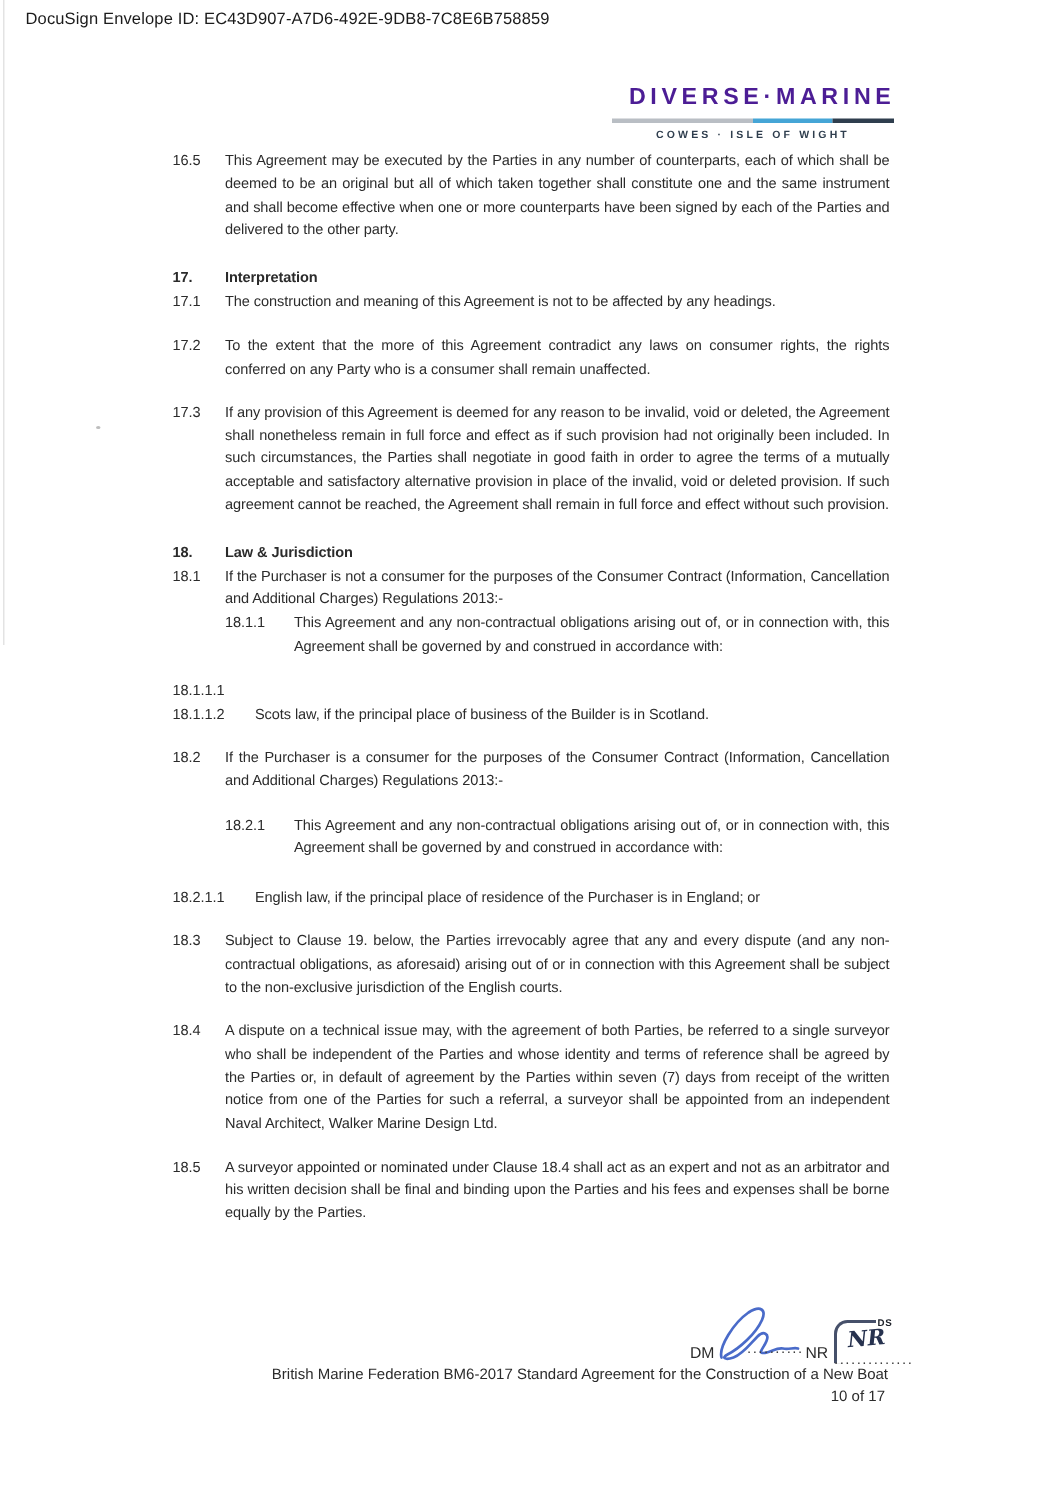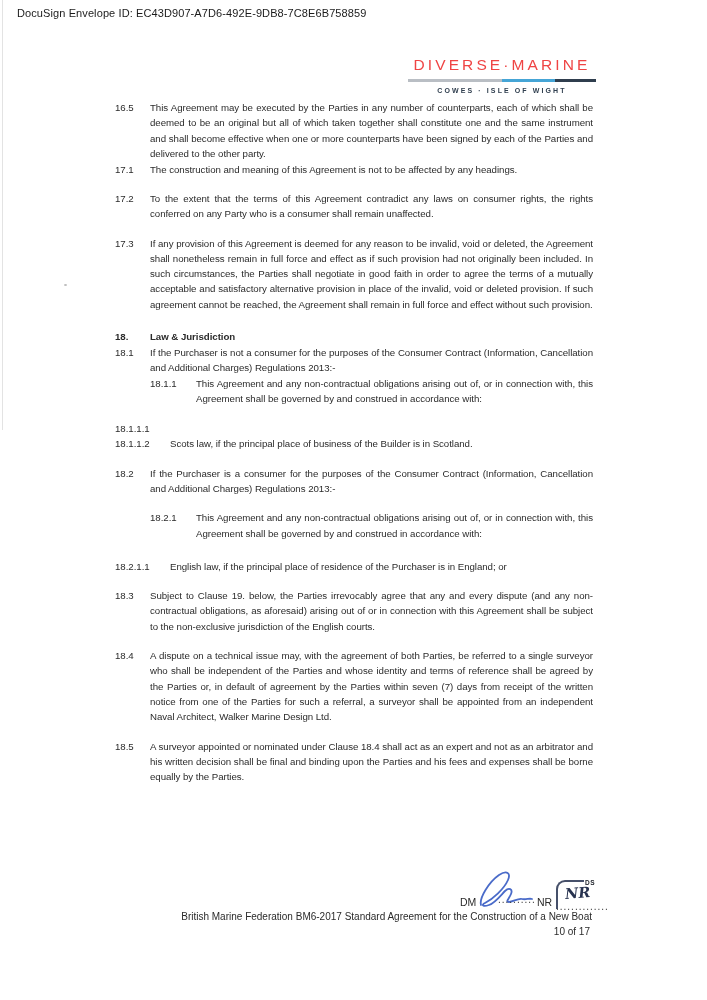"DIVERSE·MARINE" .logo-name { color: #ef4444 -> #4c1d95; font-weight: 400 -> 700; text-align: none -> right }
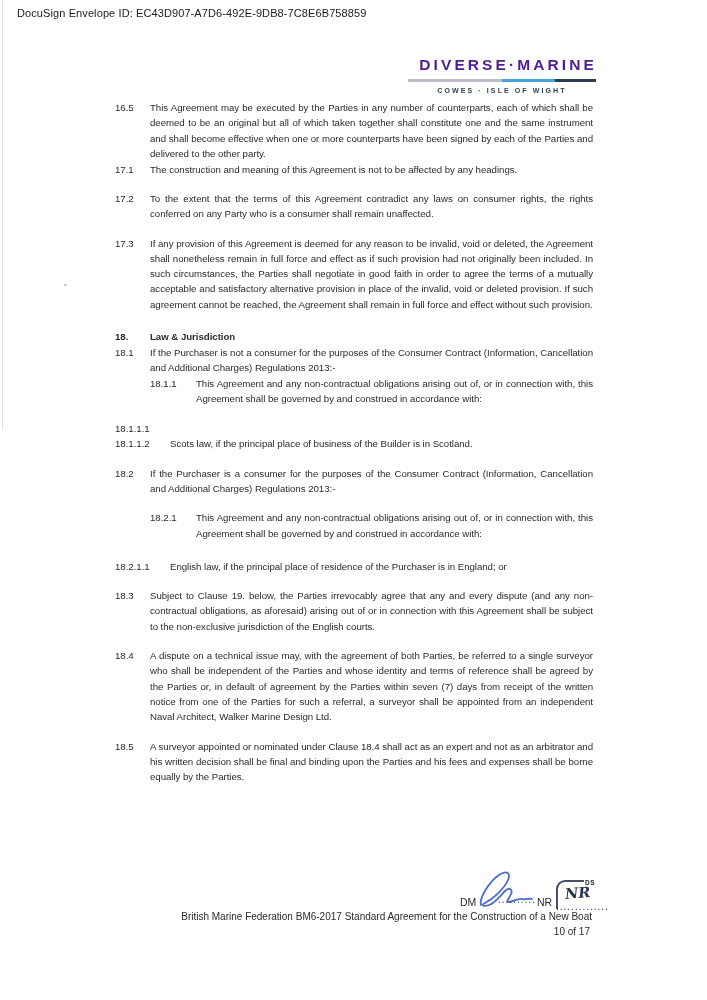"17." div.clause { html: none -> <div> <span>17.</span> <span>Interpretation</span> </div> }
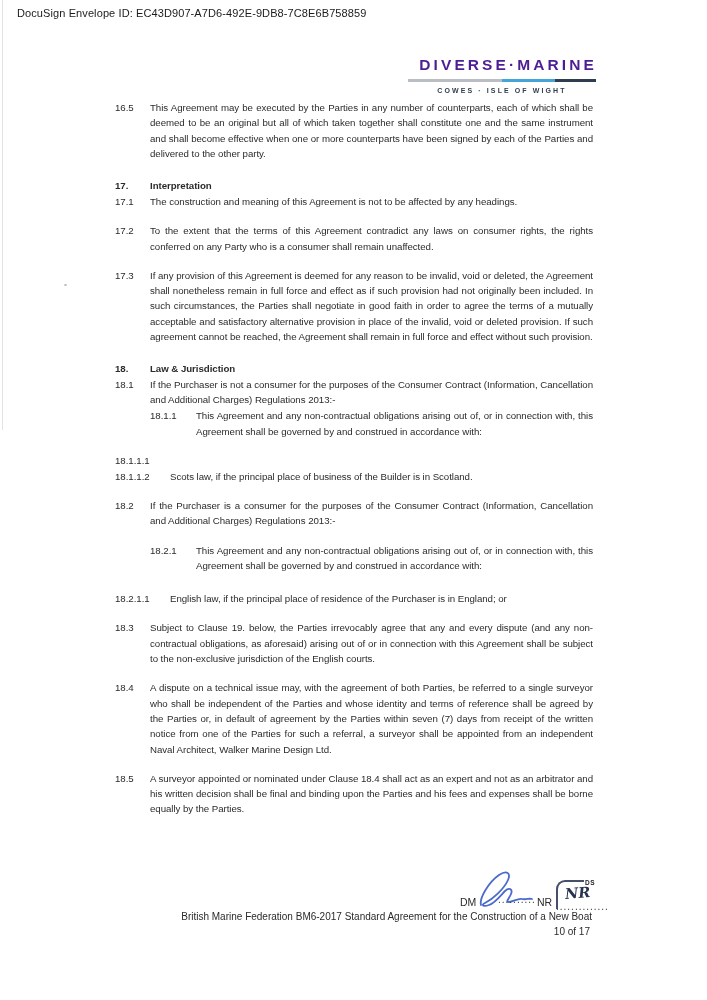"To the extent that the" span.txt { text: terms -> more }
